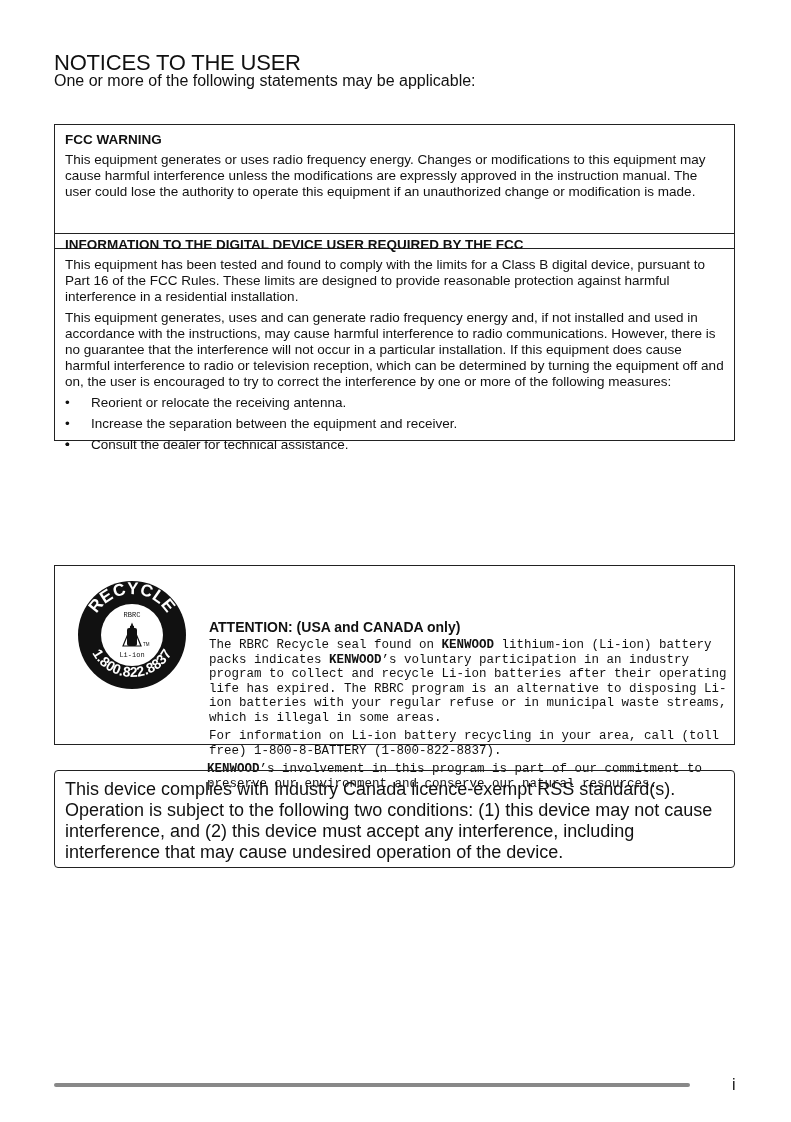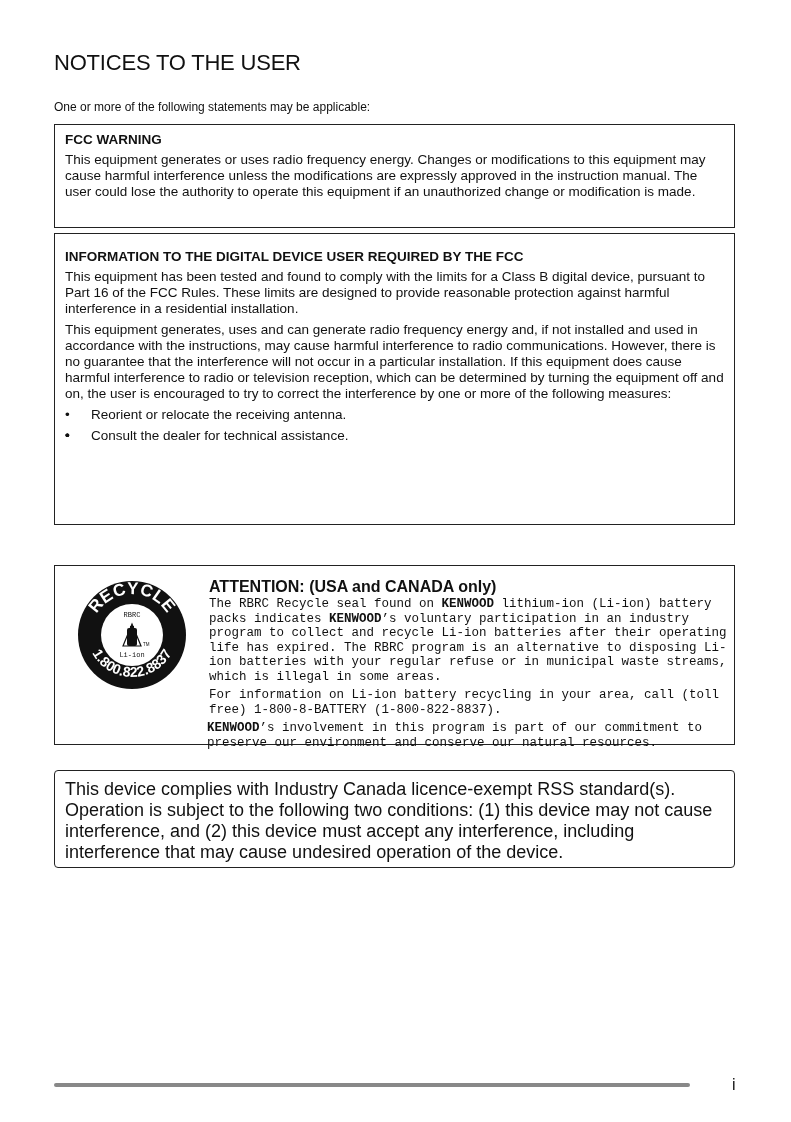"One or more of the" .subtitle { font-size: 12px -> 16px; top: 100px -> 72px }
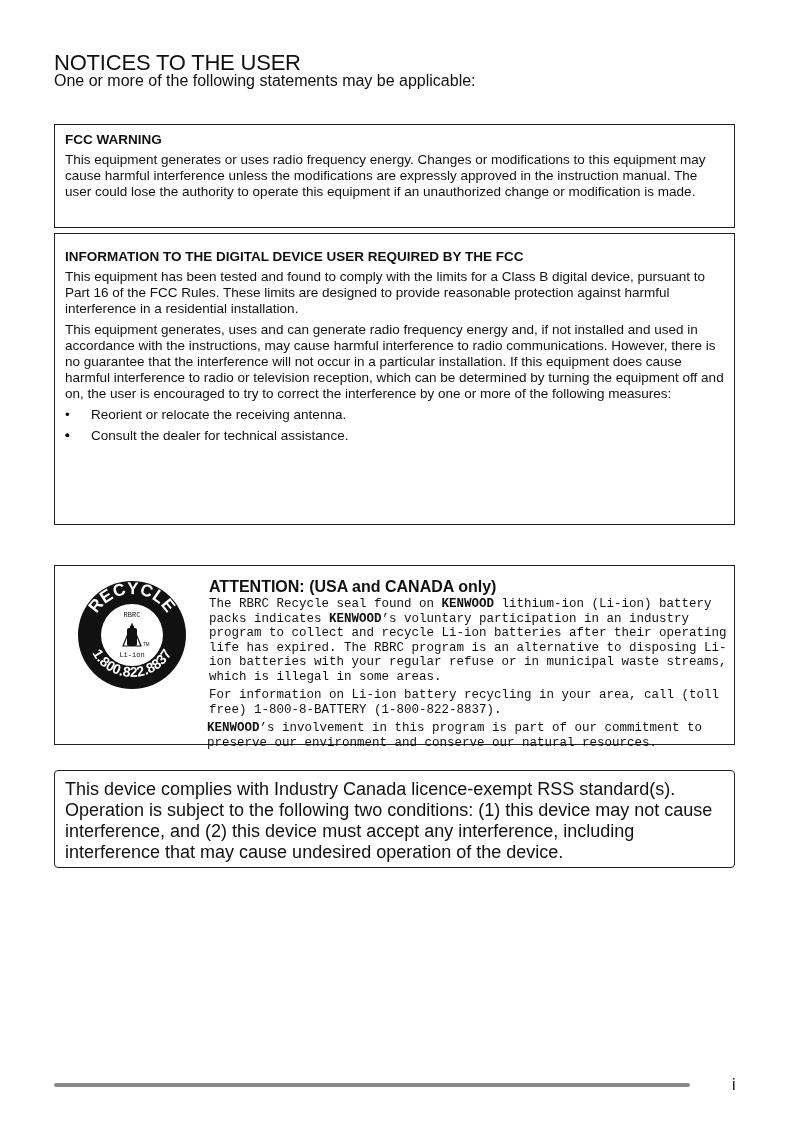"FCC WARNING" .box1 { height: 104px -> 125px }
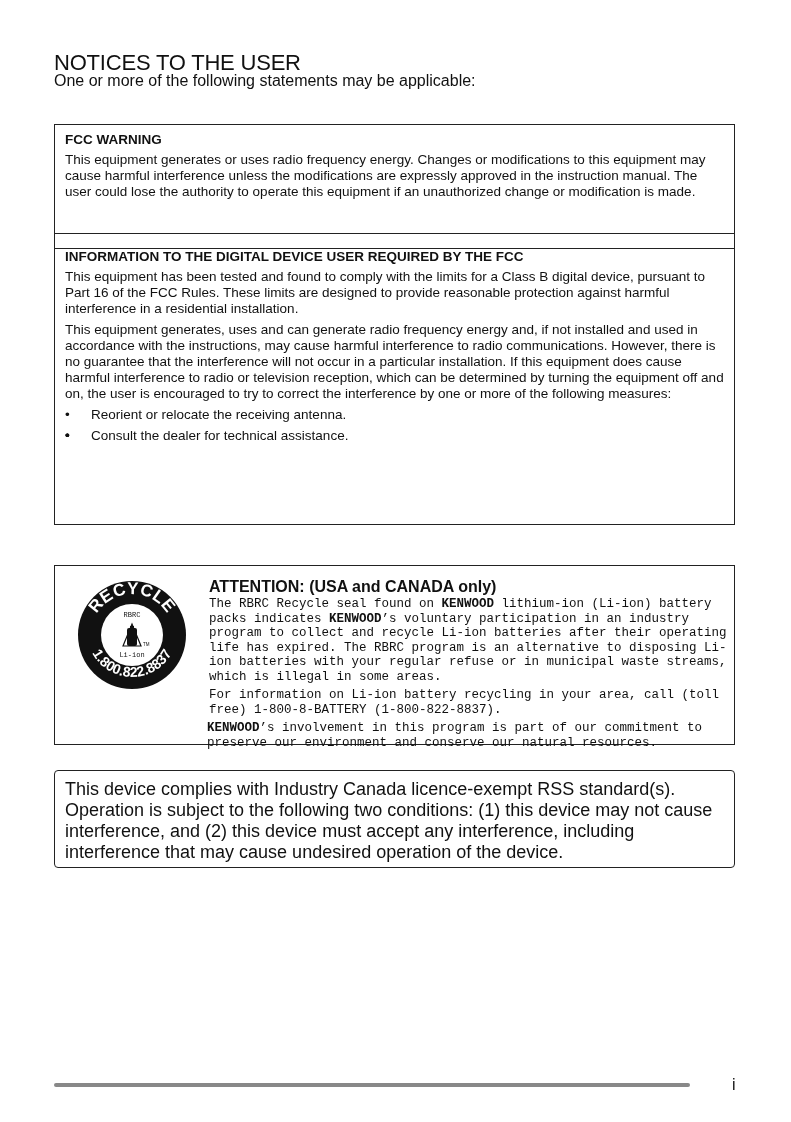"INFORMATION TO THE DIGITAL DEVICE" .box2 { height: 292px -> 208px; padding: 14px 10px -> 2px 10px }
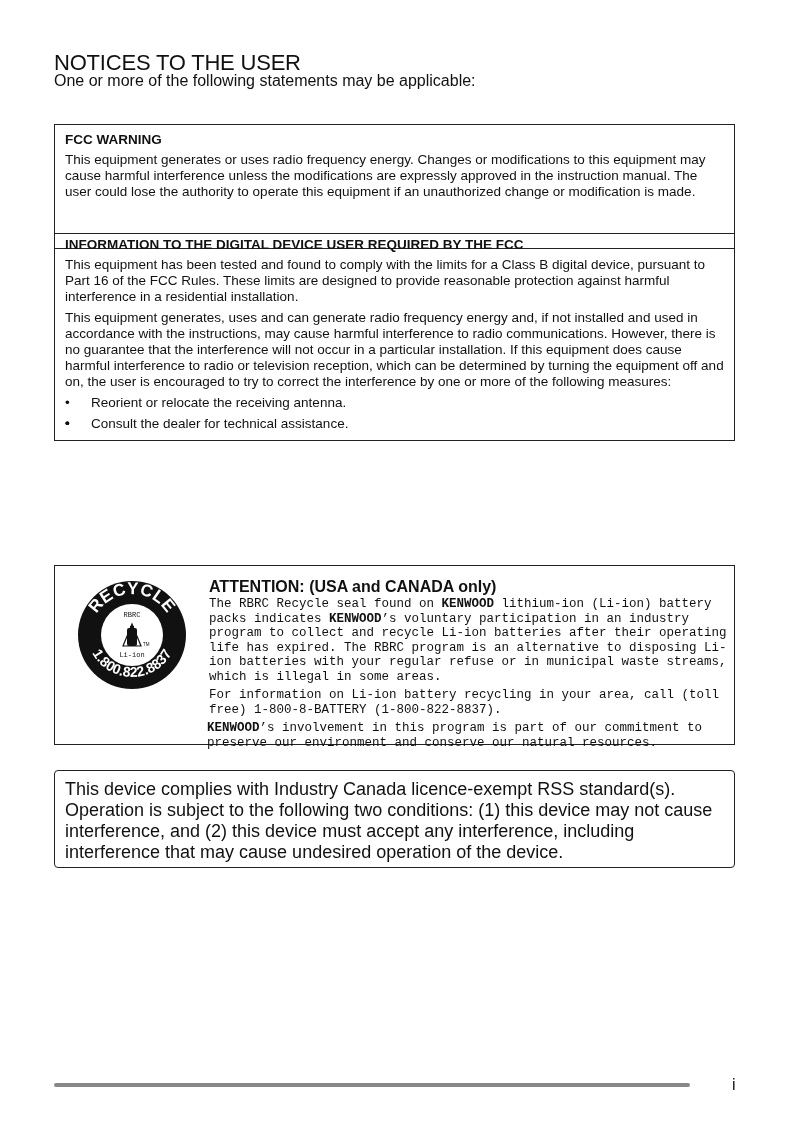"Increase the separation between the" span { html: none -> <span>Increase the separation between the equipment and receiver.</span> }
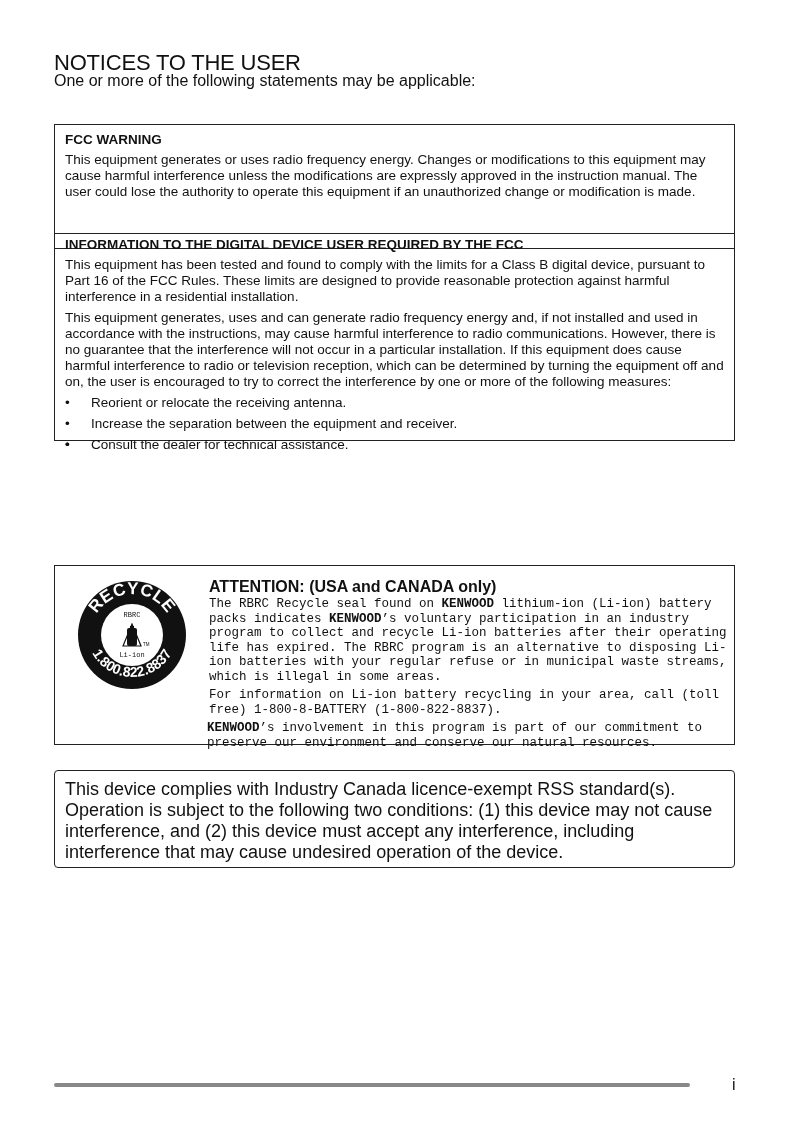"ATTENTION: (USA and CANADA only)" .att .h { font-size: 16px -> 14px; margin-top: none -> 41px }
